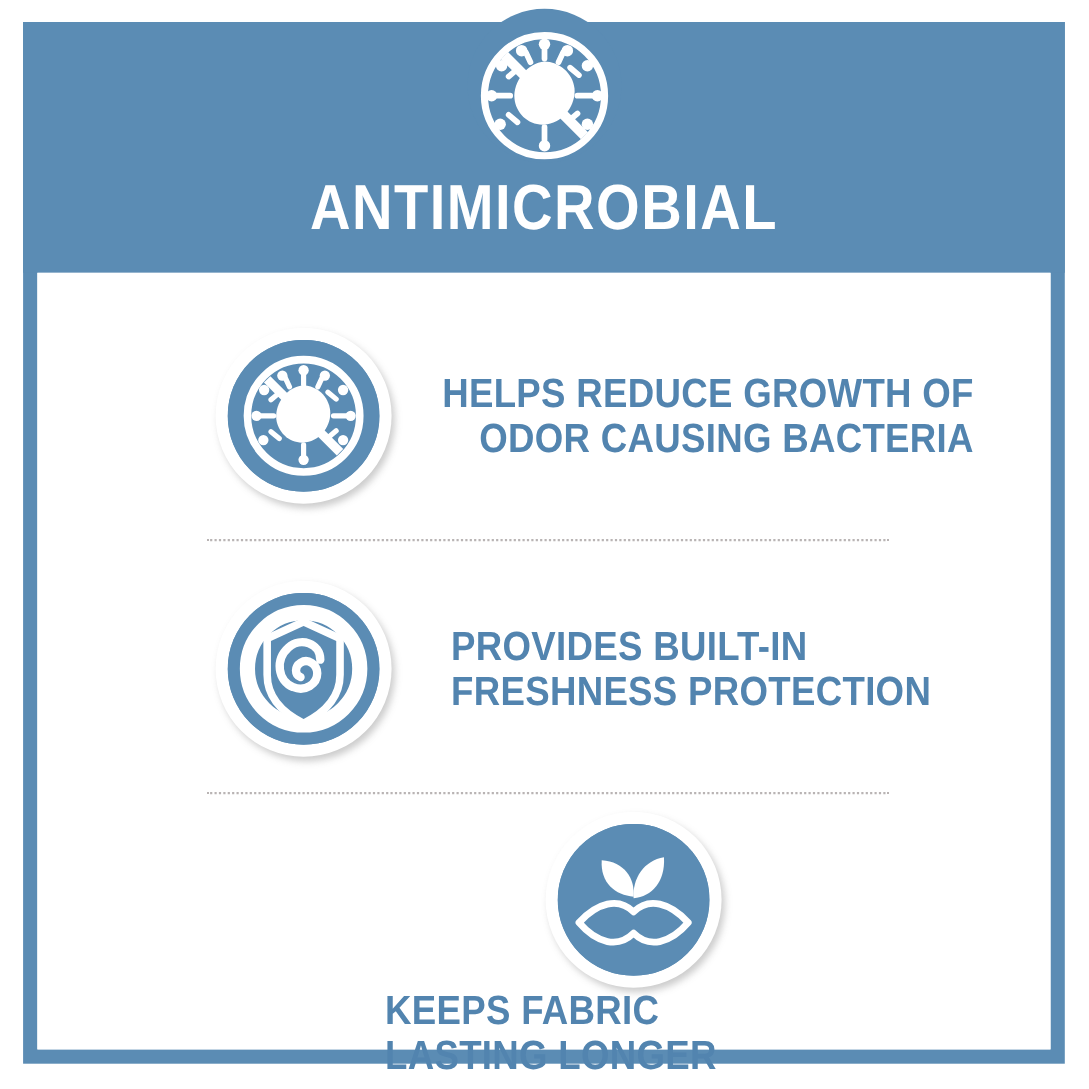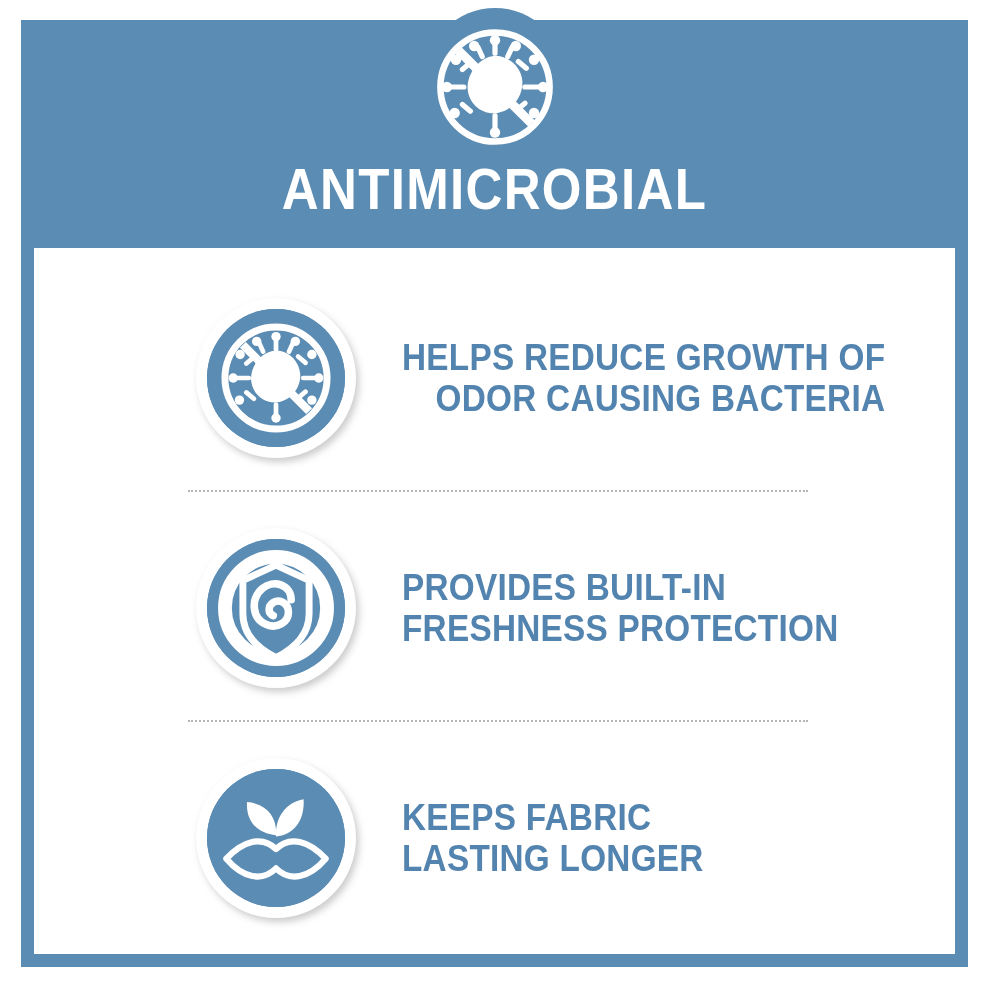"PROVIDES BUILT-IN" .row-1 { gap: none -> 8px }
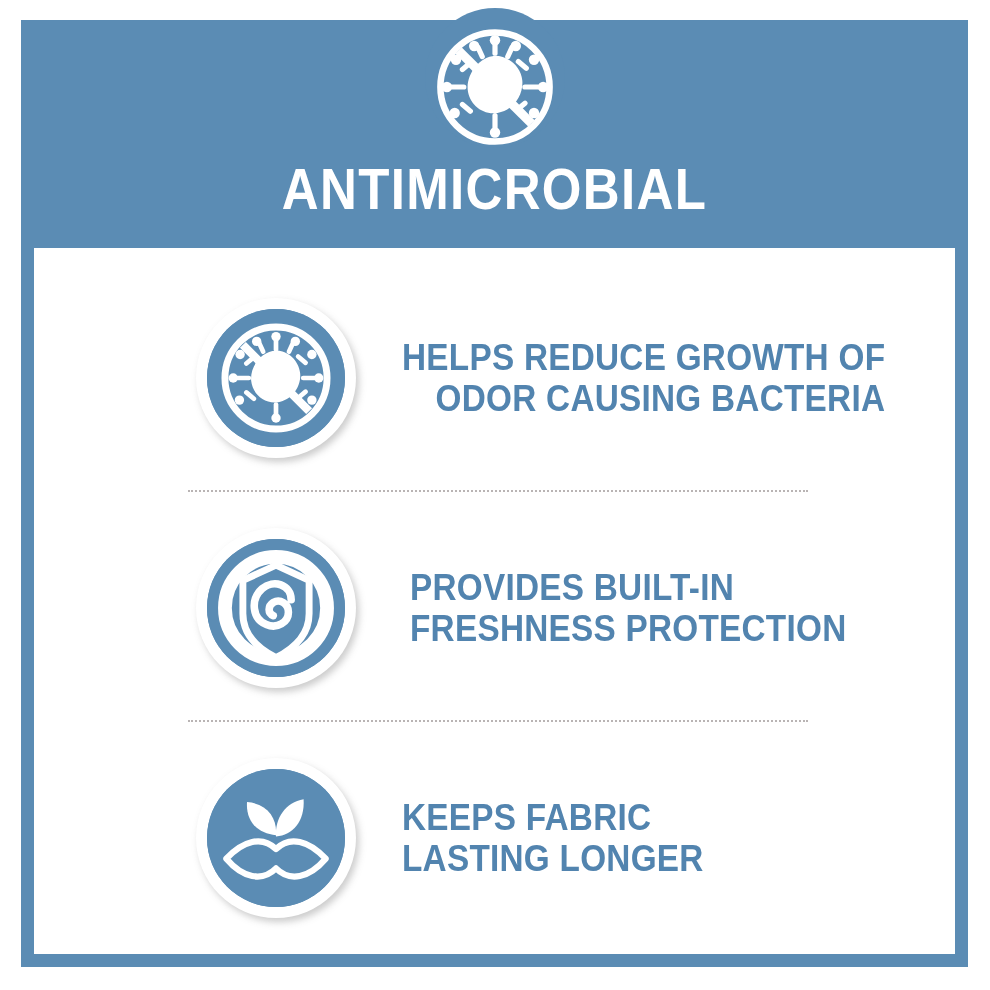"KEEPS FABRIC" .row-2 { flex-direction: none -> column }
